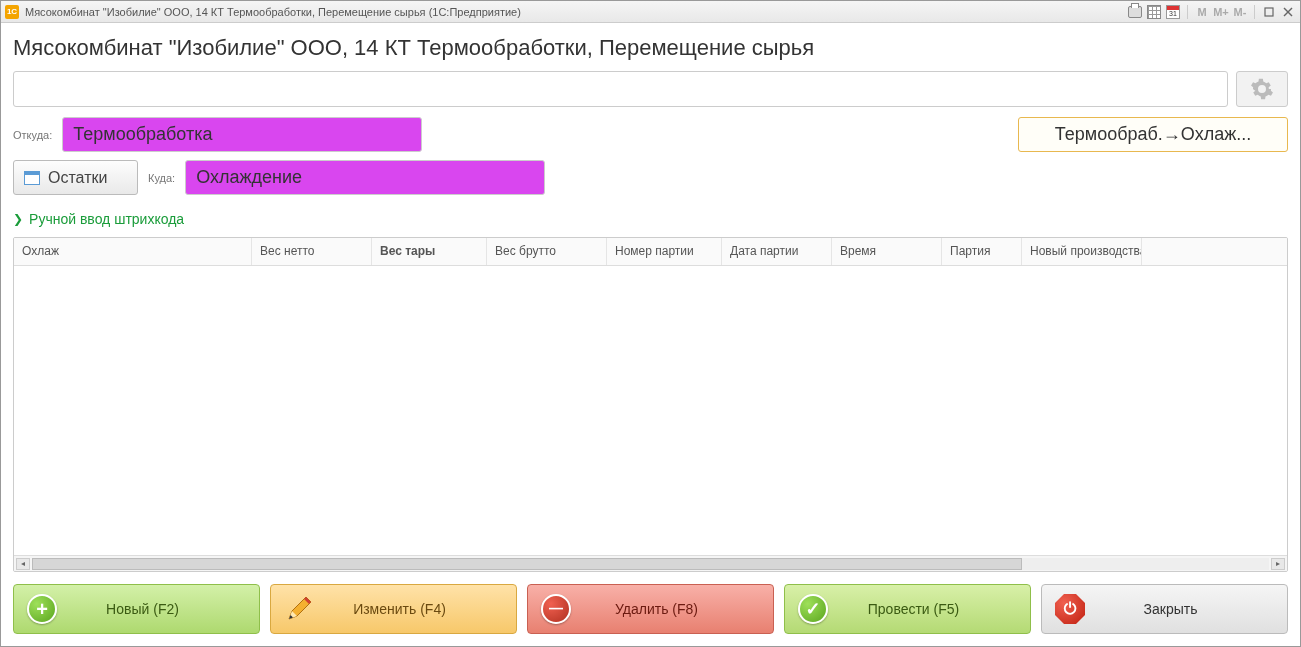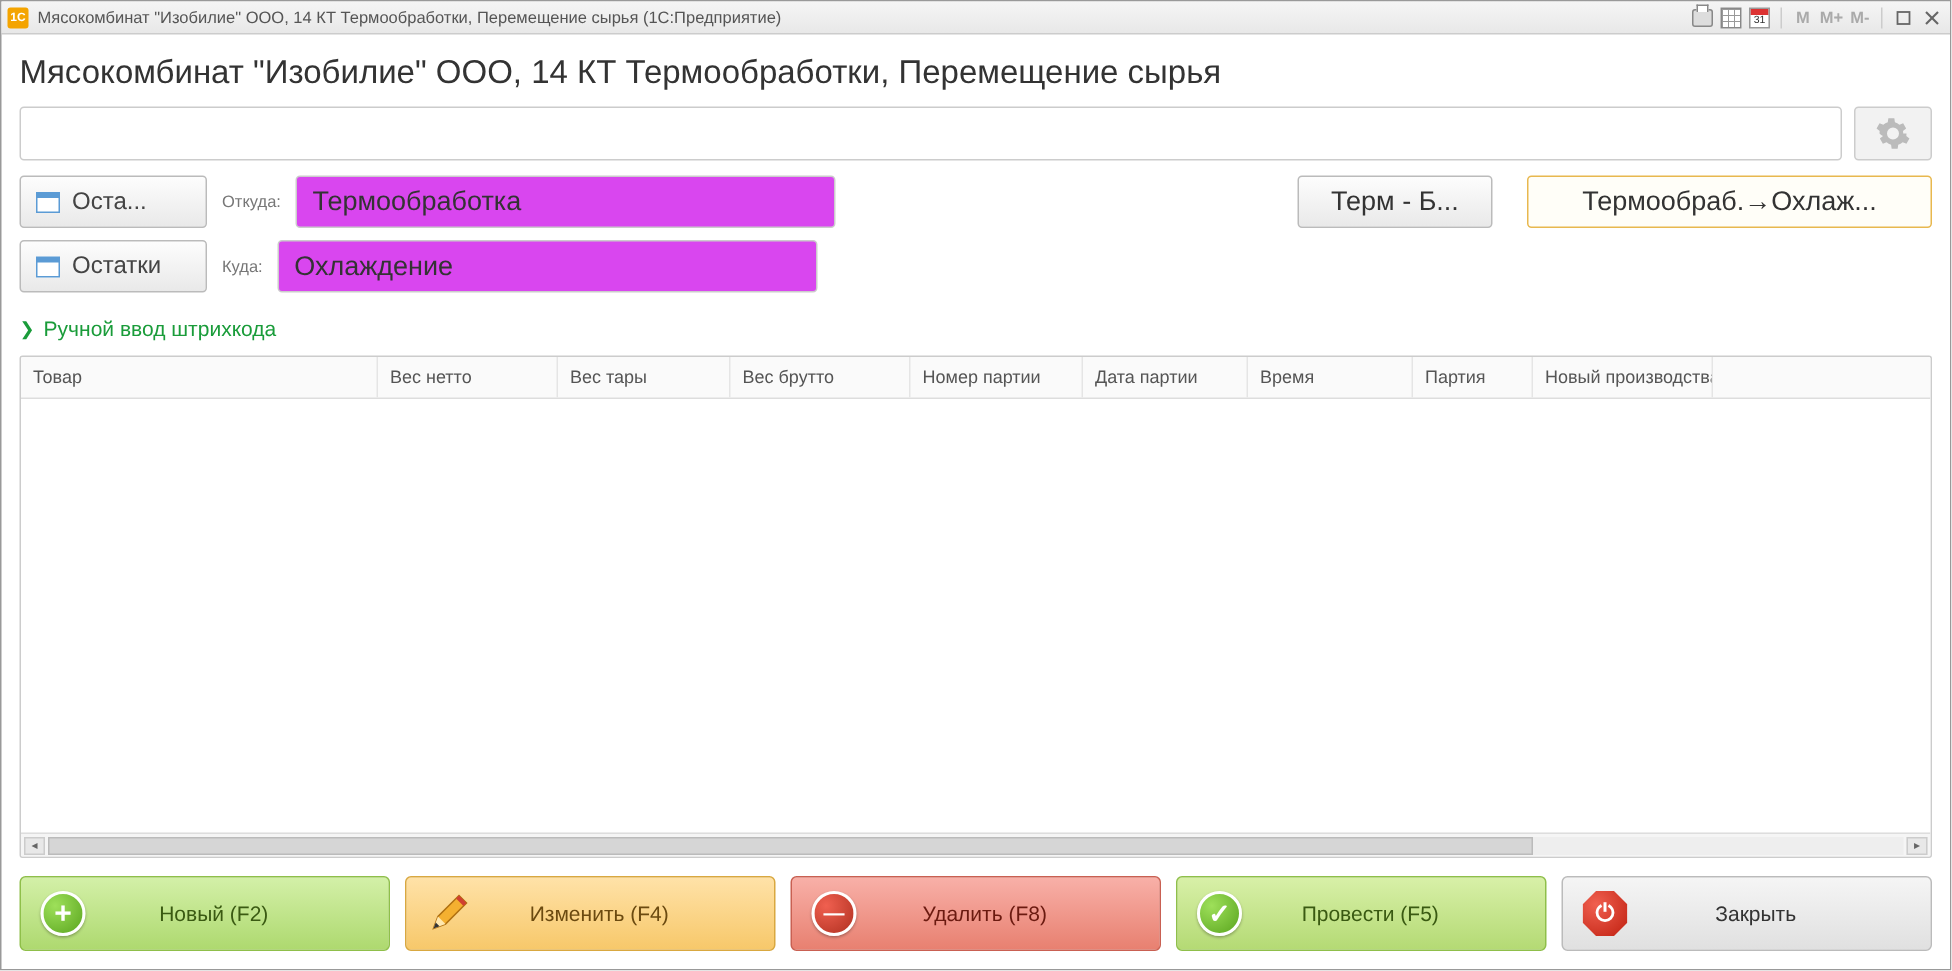"Оста..." button.btn-ostatki { html: <button> <span></span> <span>Оста...</span> </button> -> none }
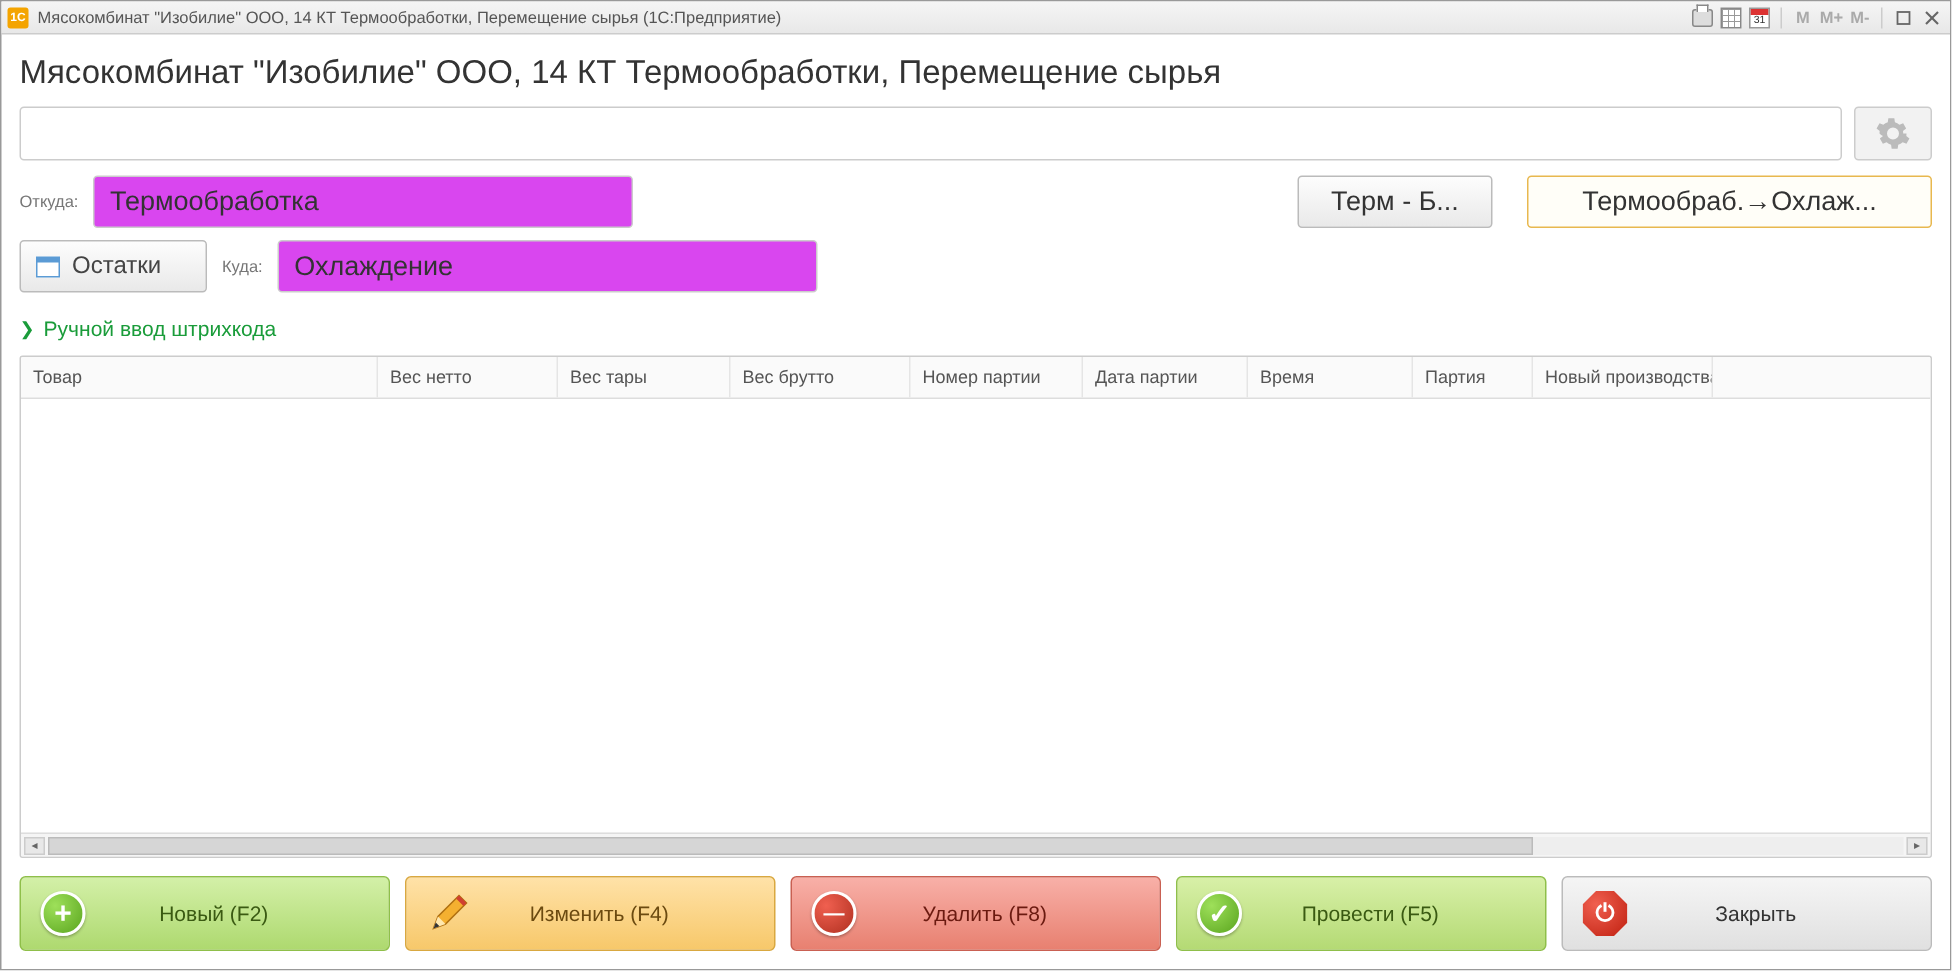"Терм - Б..." button.route-btn { html: <button>Терм - Б...</button> -> none }
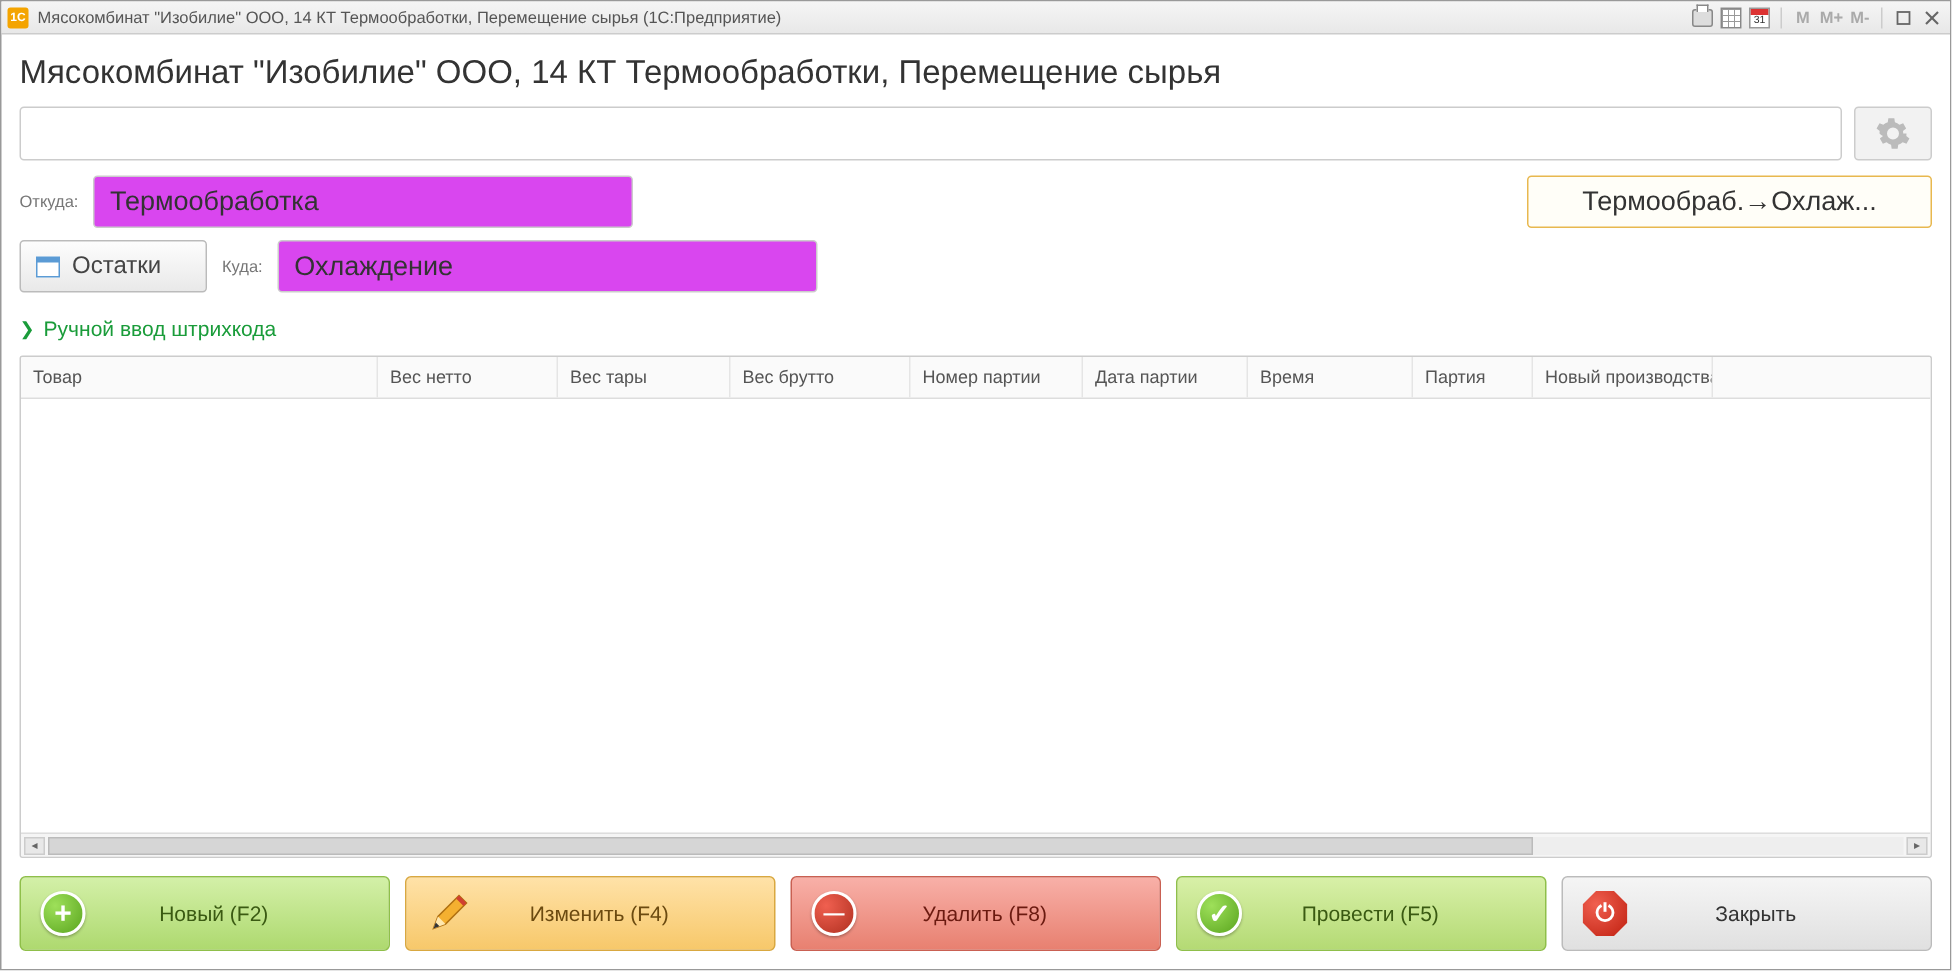"Товар" div.grid-header-cell { text: Товар -> Охлаж }
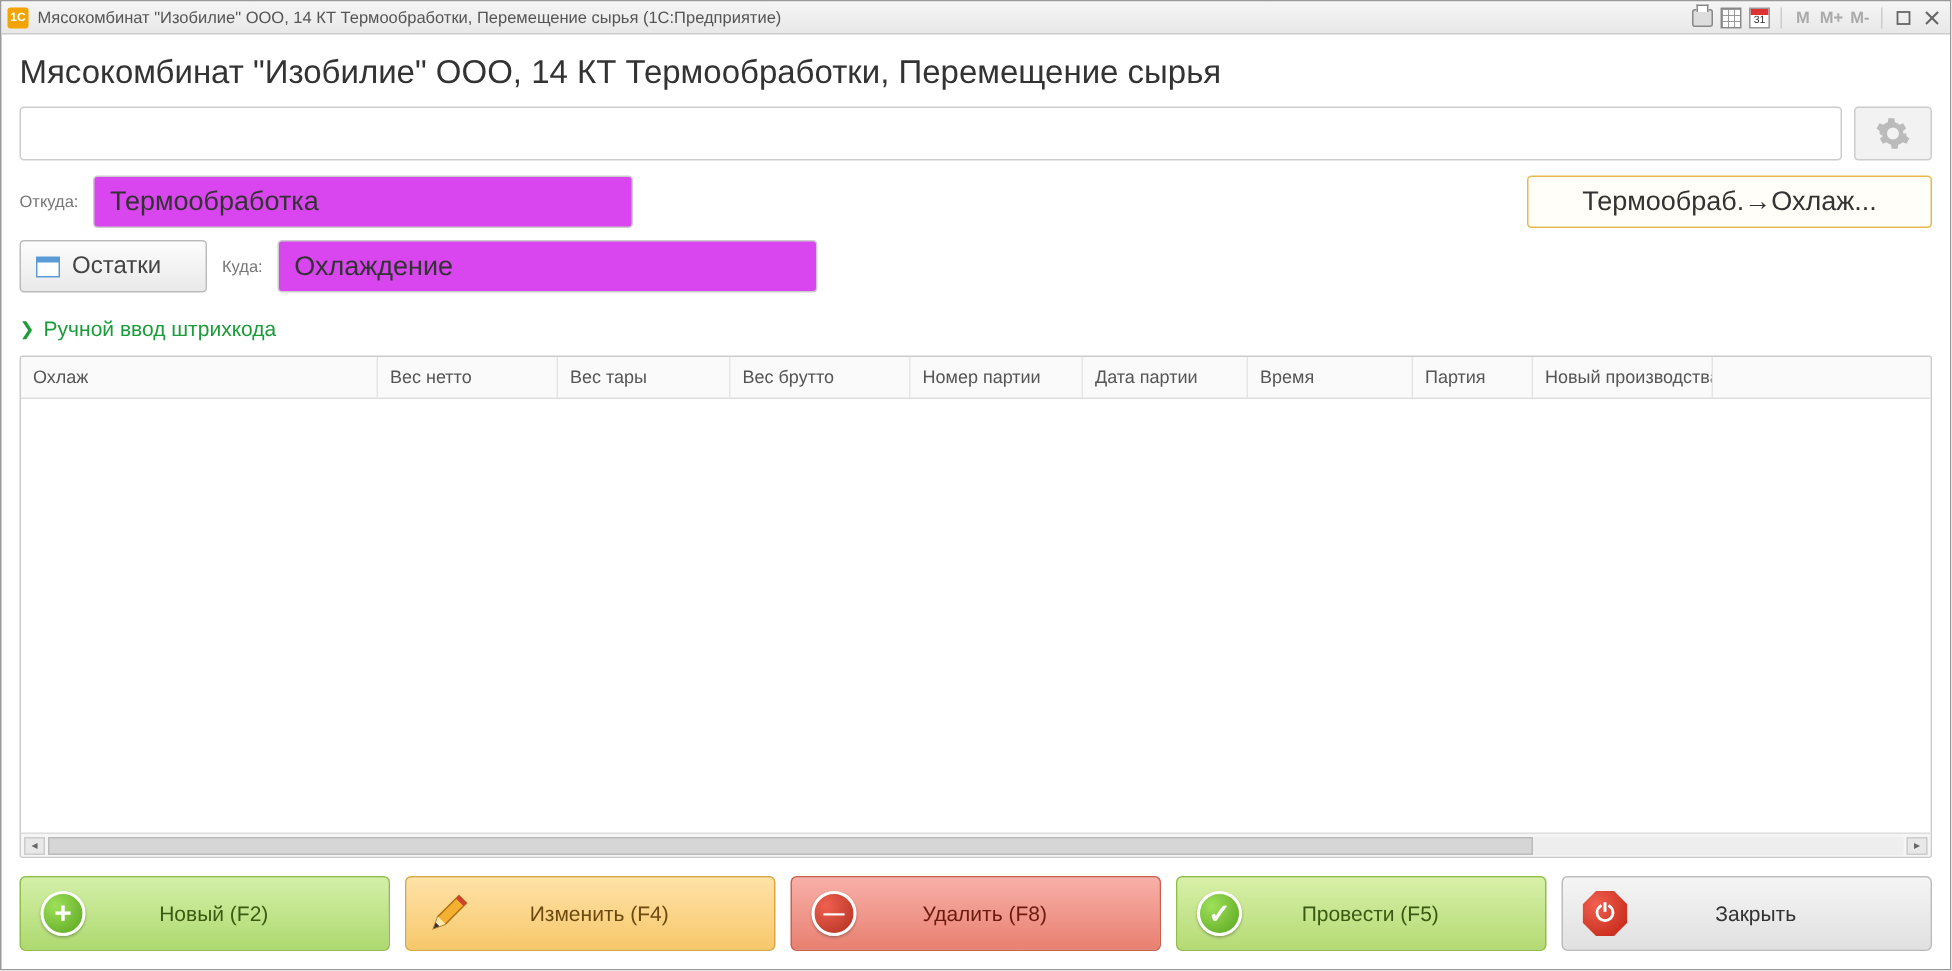"Вес тары" div.grid-header-cell { font-weight: none -> bold }
